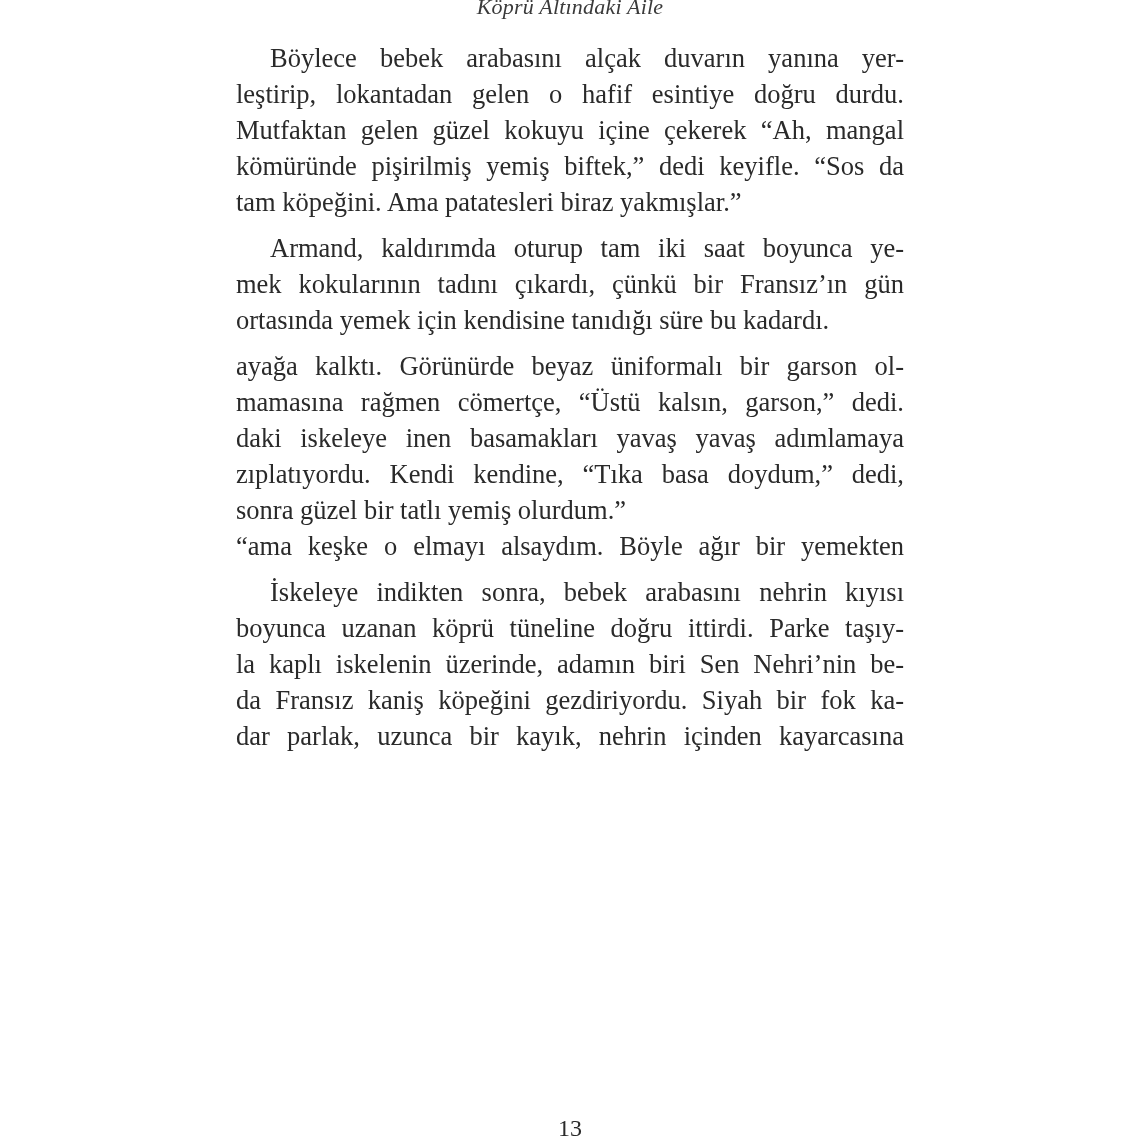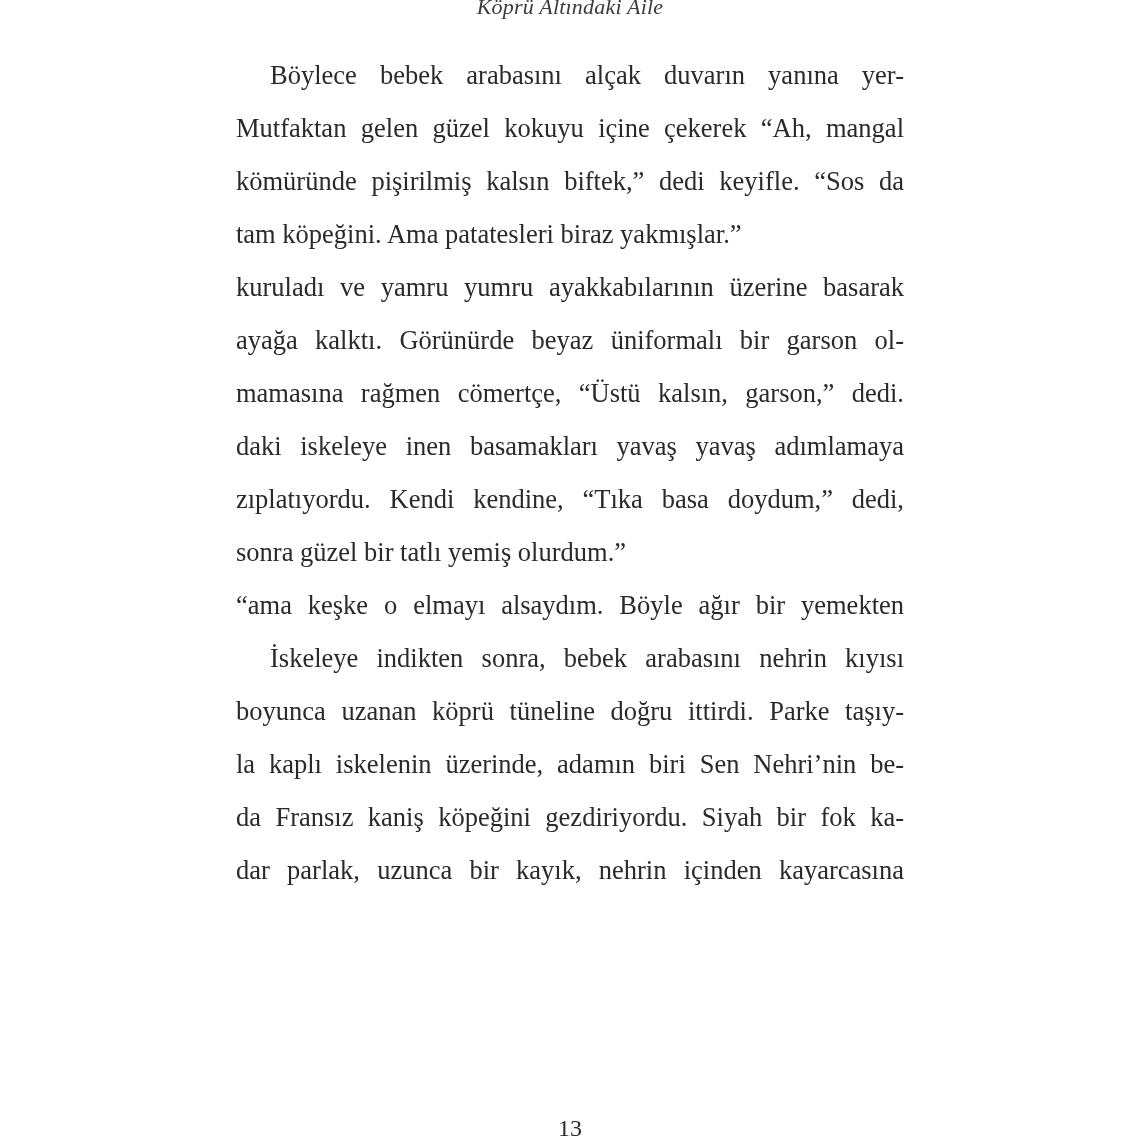"Böylece bebek arabasını alçak duvarın" .line { margin-top: 17px -> none }
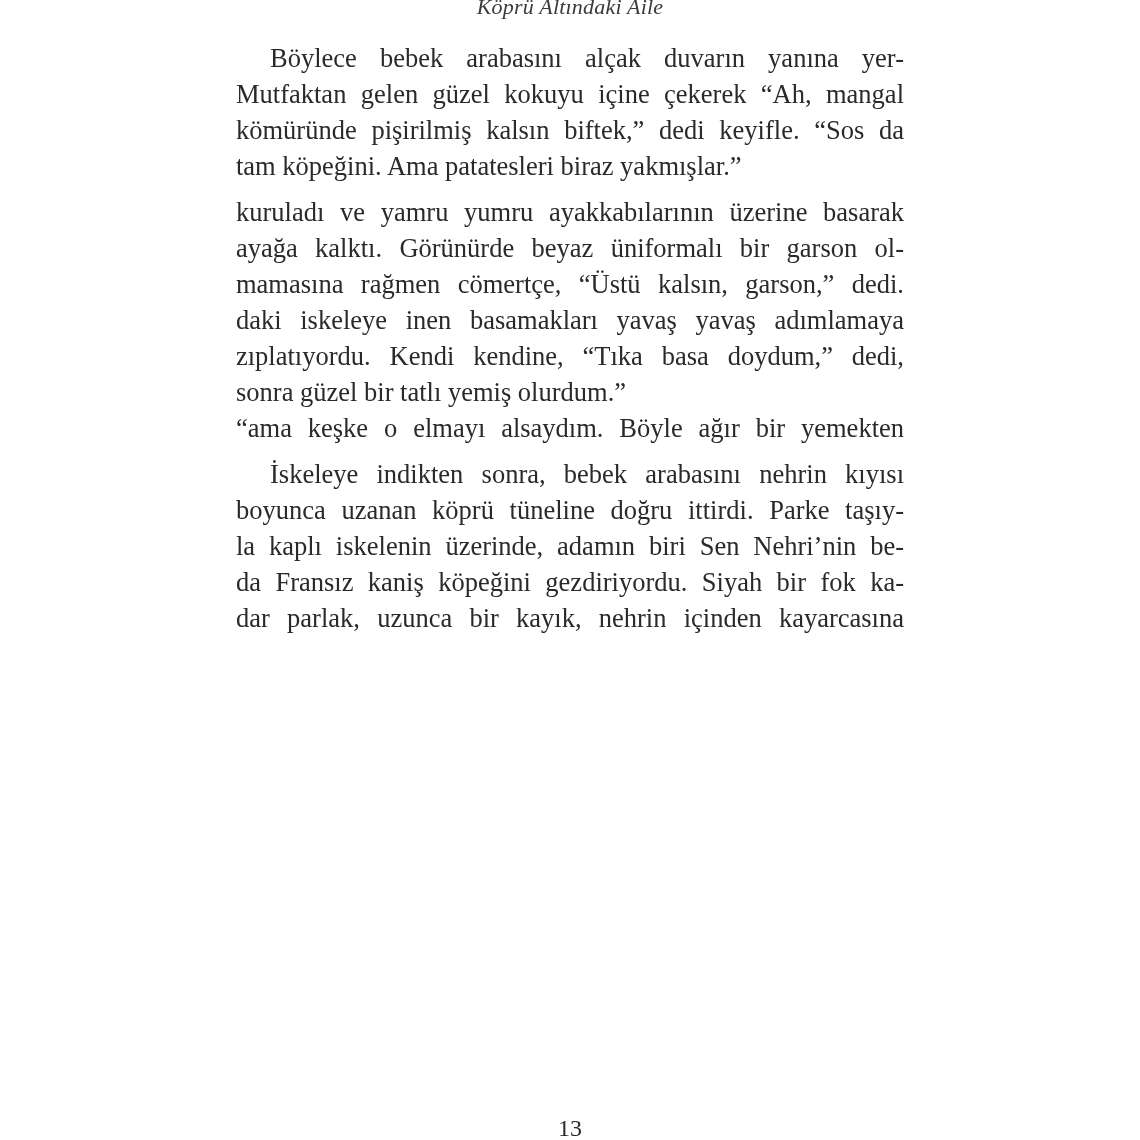"leştirip, lokantadan gelen o hafif" span.line { html: none -> <span>leştirip, lokantadan gelen o hafif esintiye doğru durdu.</span> }
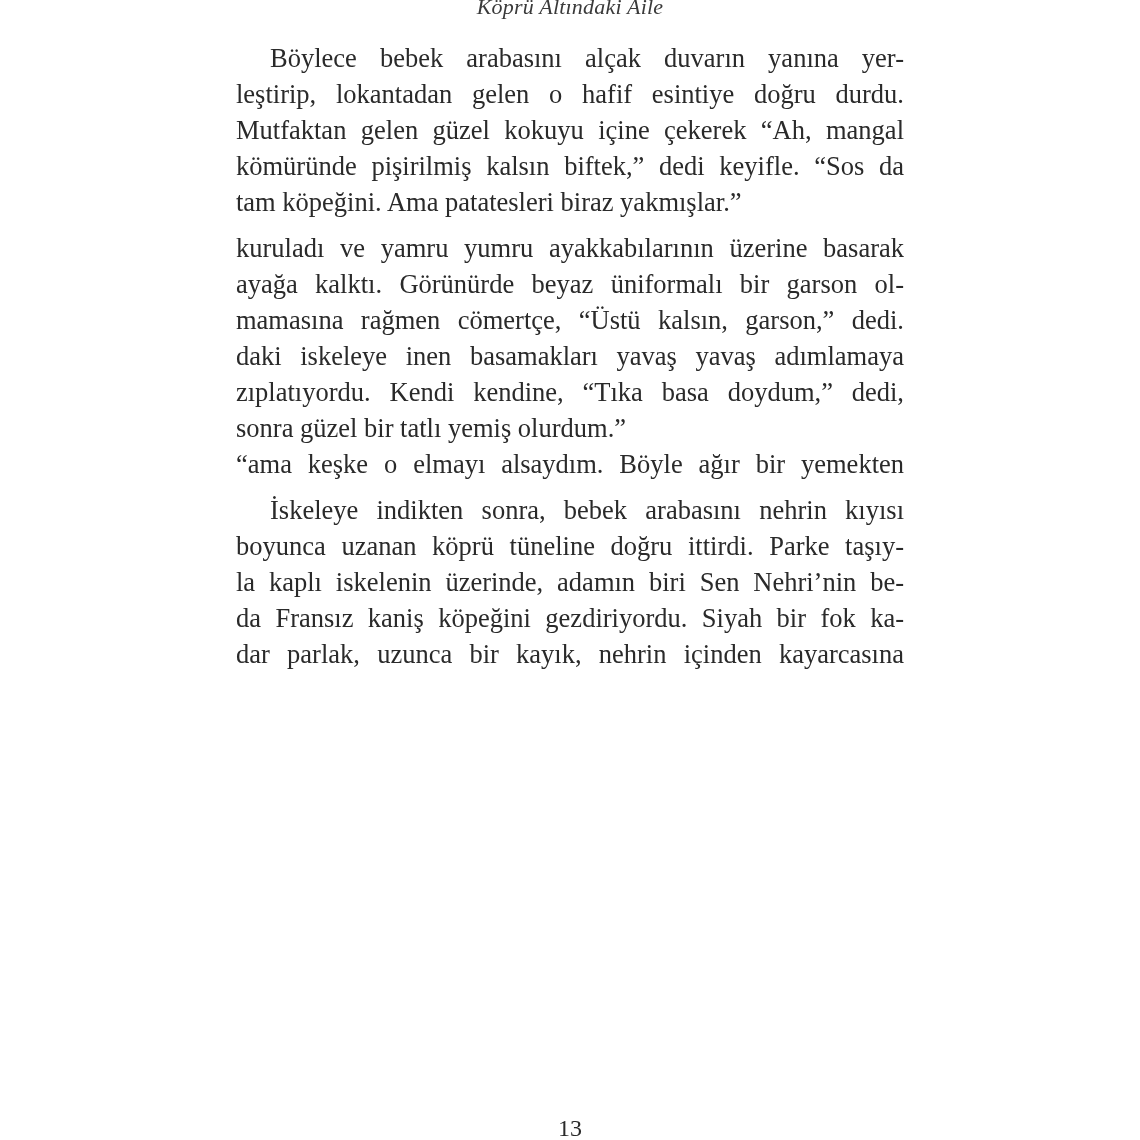"kömüründe pişirilmiş kalsın biftek,”" span.line { text: kalsın -> yemiş }
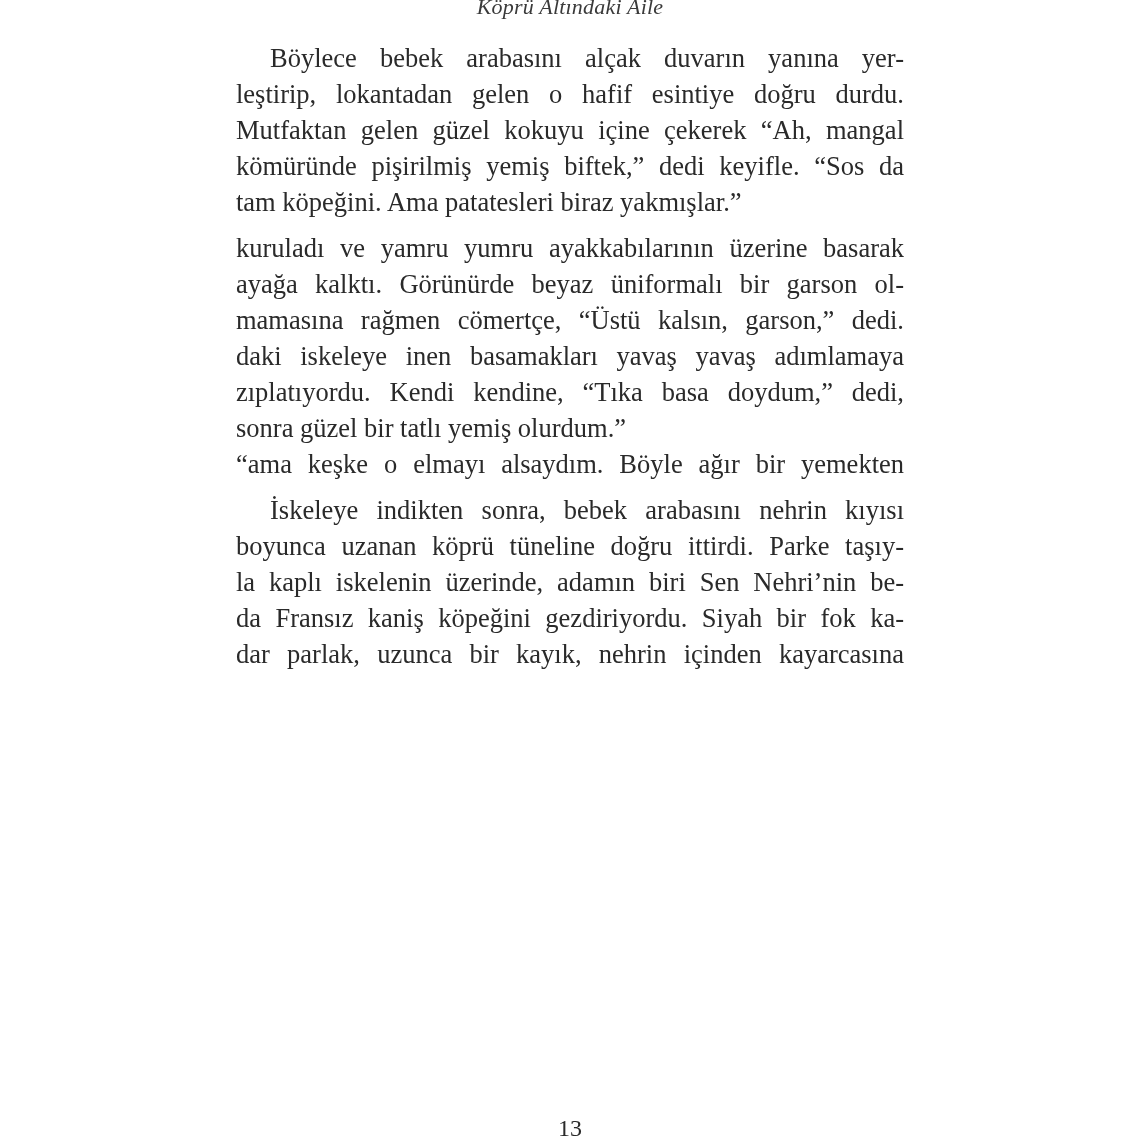"Armand, kaldırımda oturup tam iki" div.para { html: none -> <div> <span>Armand, kaldırımda oturup tam iki saat boyunca ye-</span> <span>mek kokularının tadını çıkardı, çünkü bir Fransız’ın gün</span> <span>ortasında yemek için kendisine tanıdığı süre bu kadardı.</span> </div> }
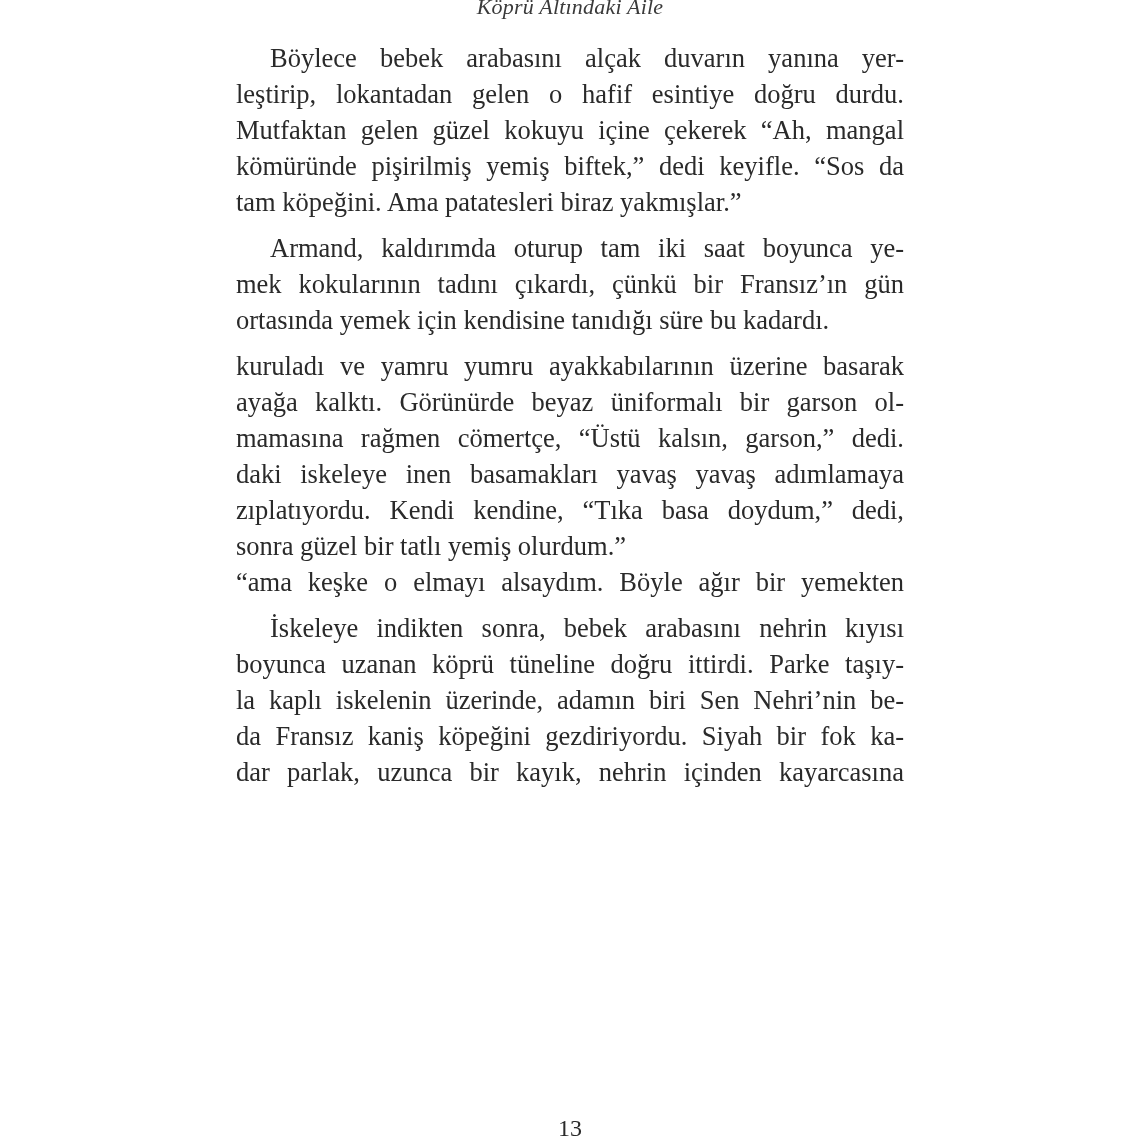"kuruladı ve yamru yumru ayakkabılarının" span.line { html: <span>kuruladı ve yamru yumru ayakkabılarının üzerine basarak</span> -> none }
